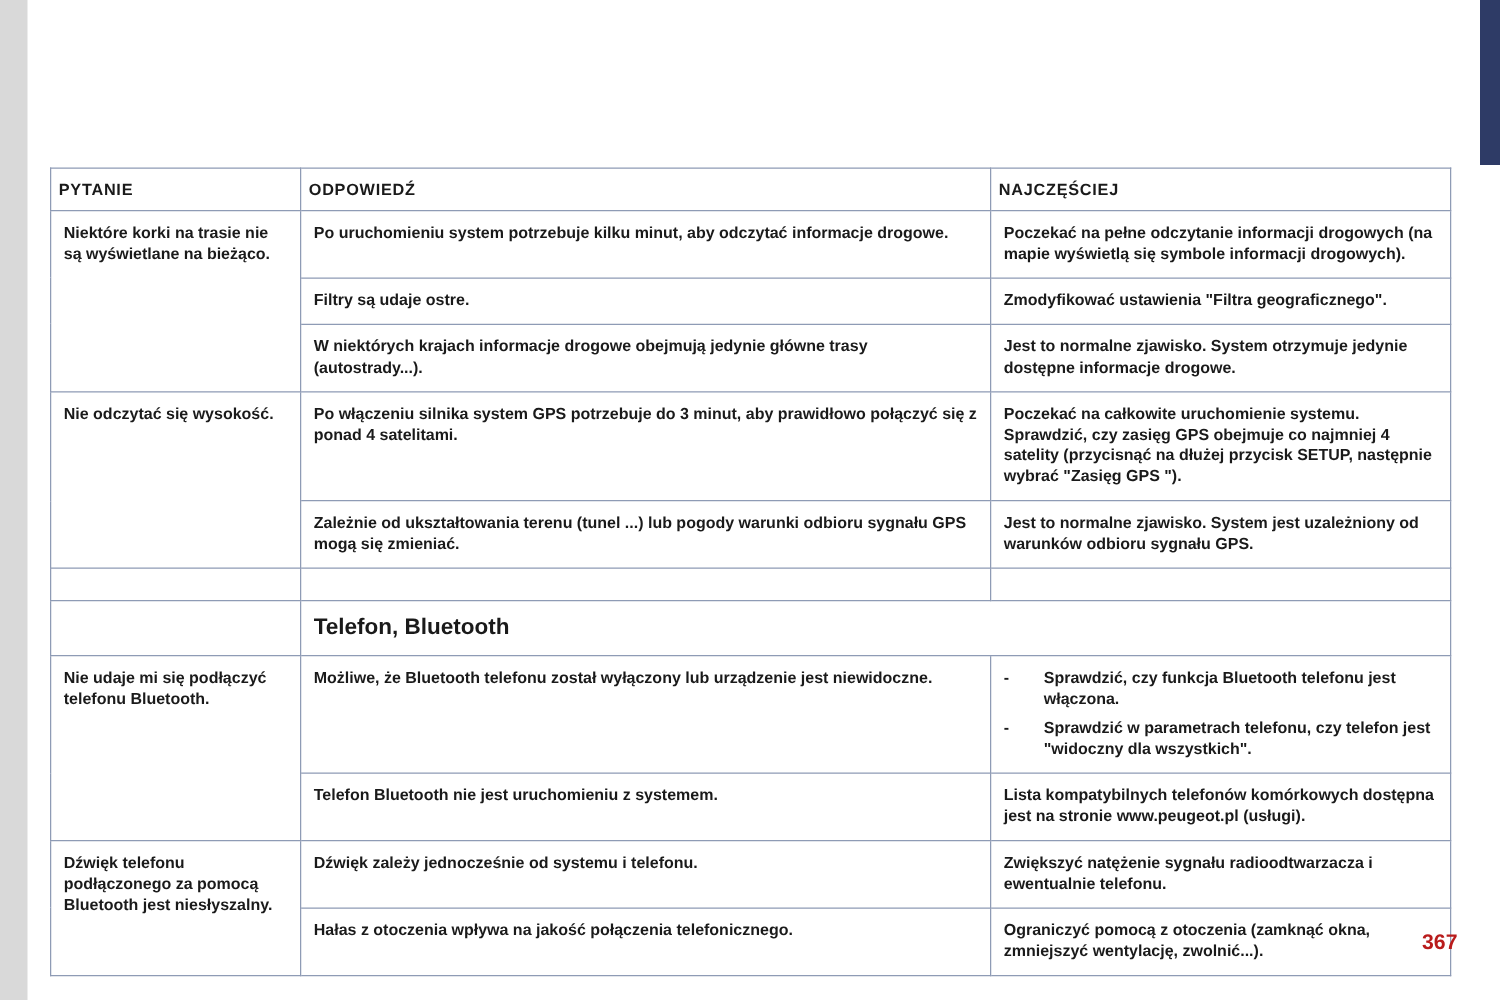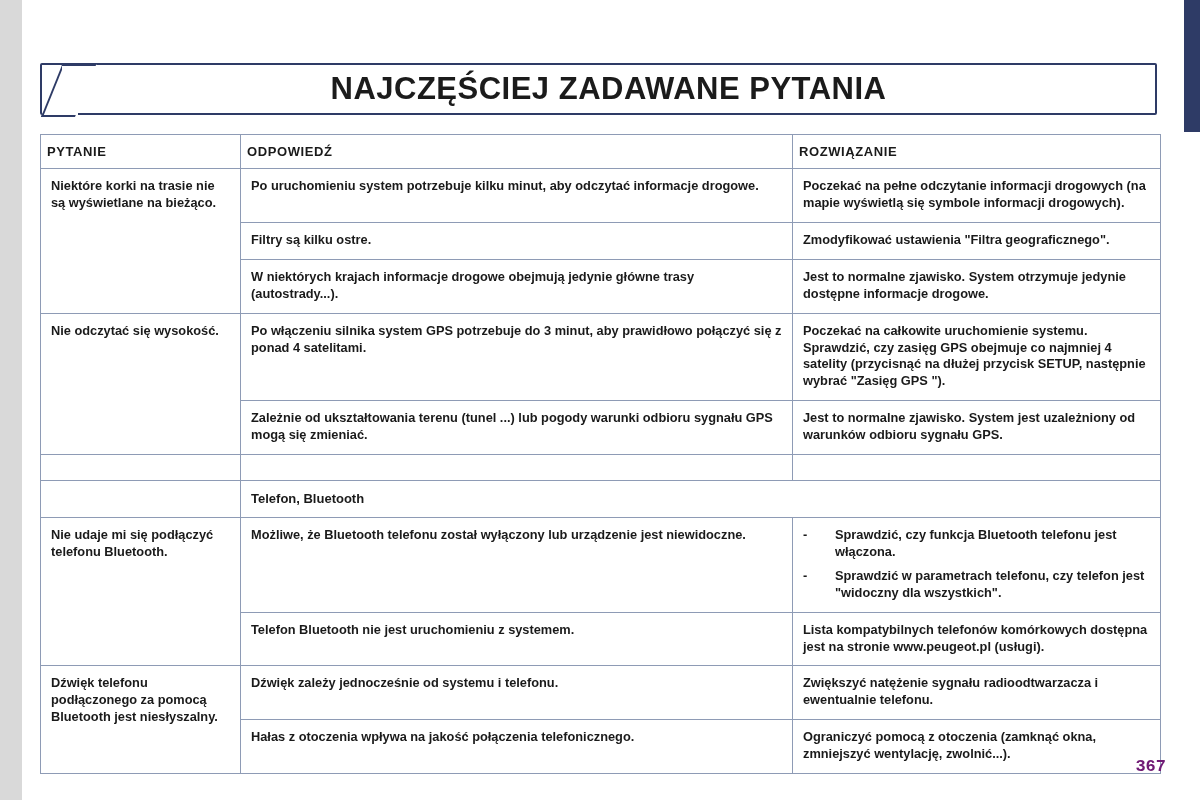"NAJCZĘŚCIEJ ZADAWANE PYTANIA" div.title-banner { html: <div> <div></div> <div></div> <div> <div>NAJCZĘŚCIEJ ZADAWANE PYTANIA</div> </div> </div> -> none }
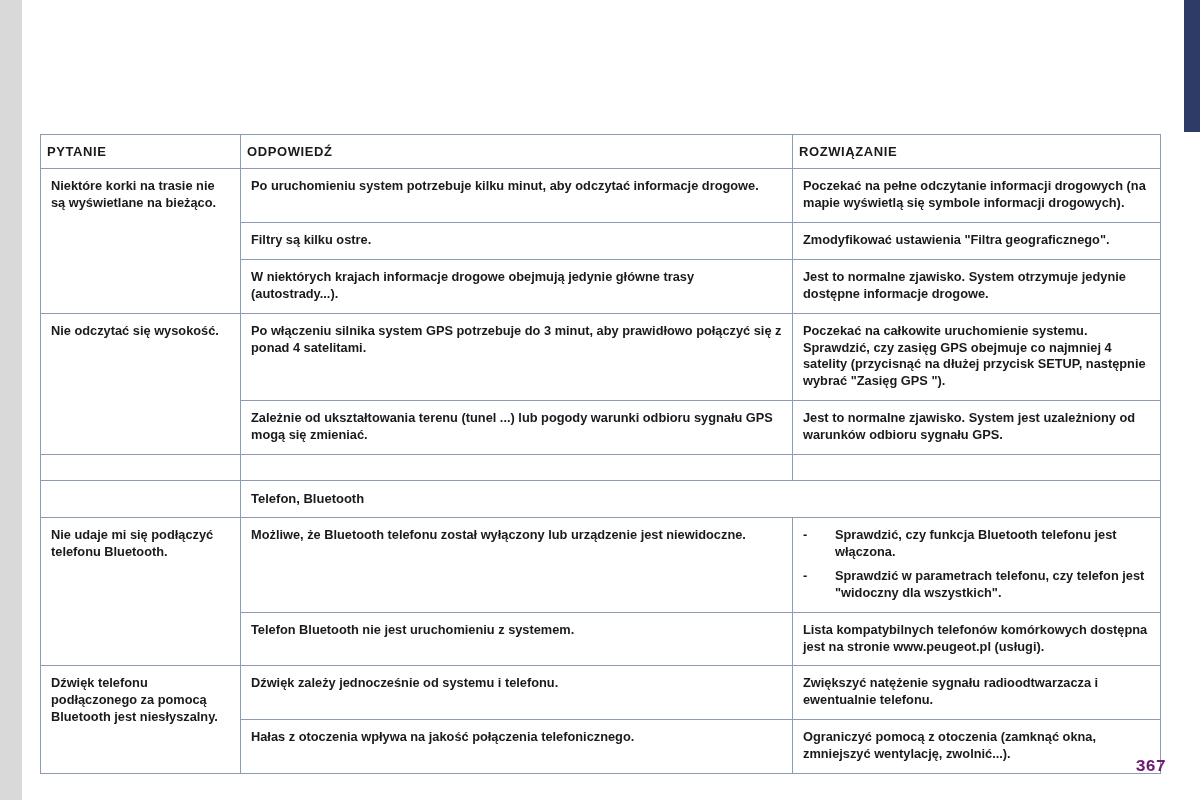"ROZWIĄZANIE" td { text: ROZWIĄZANIE -> NAJCZĘŚCIEJ }
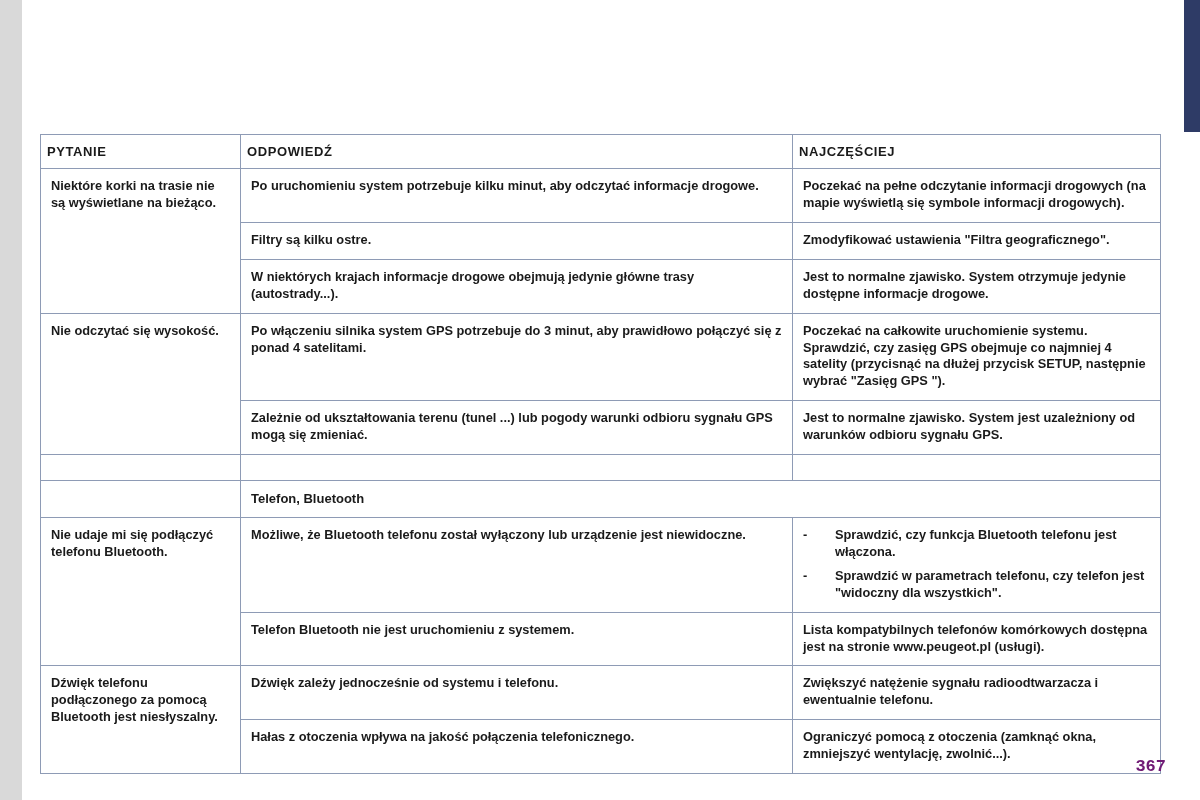"Filtry są kilku ostre." td { text: kilku -> udaje }
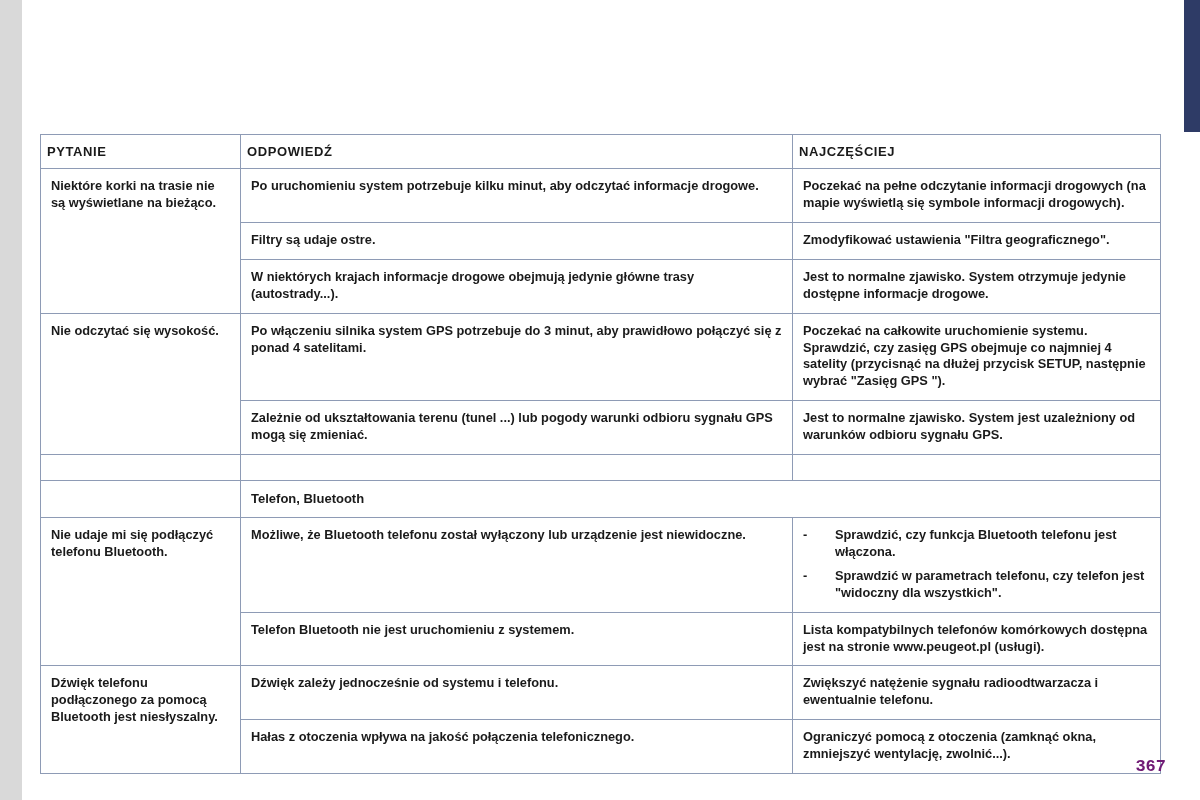"Telefon, Bluetooth" .section-row td { font-size: 13px -> 18px }
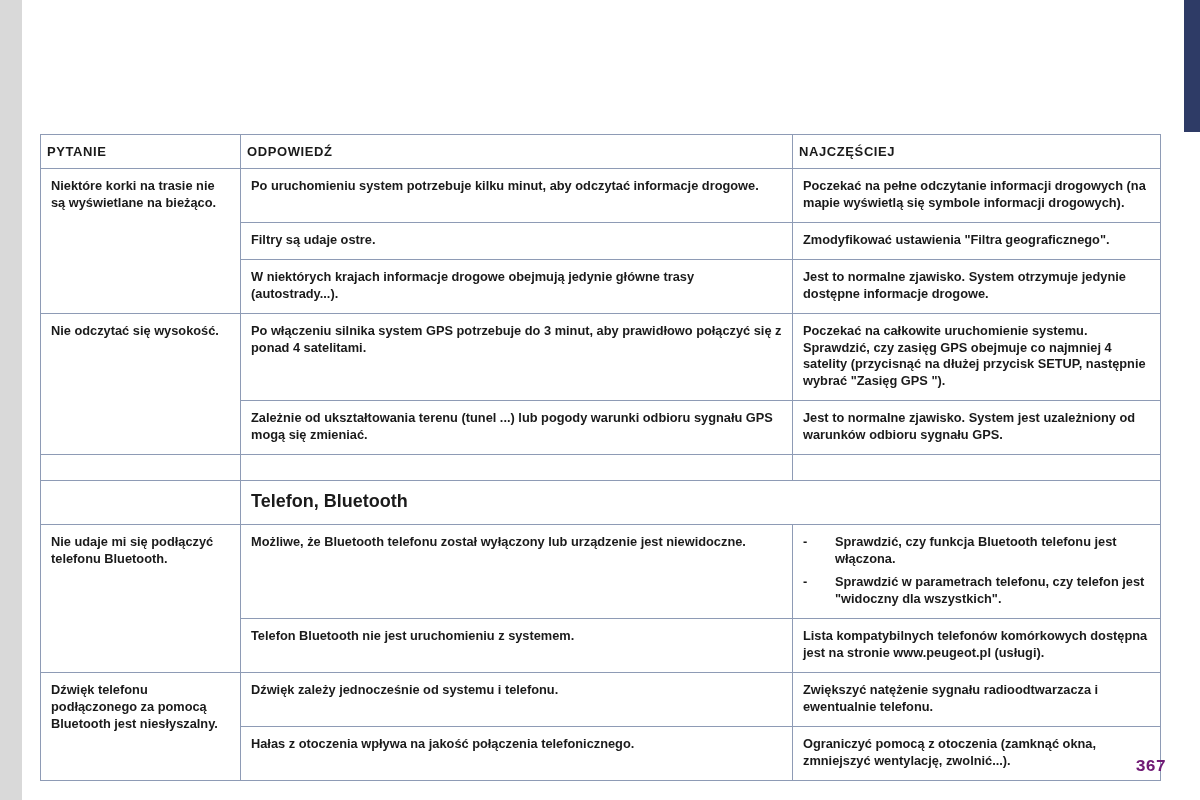"367" .page-number { bottom: 24px -> 36px; color: #701a75 -> #b91c1c; font-family: Liberation Mono, monospace -> none }
